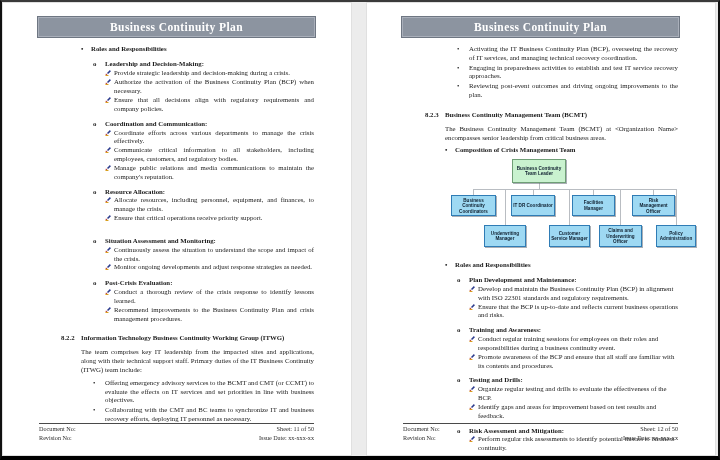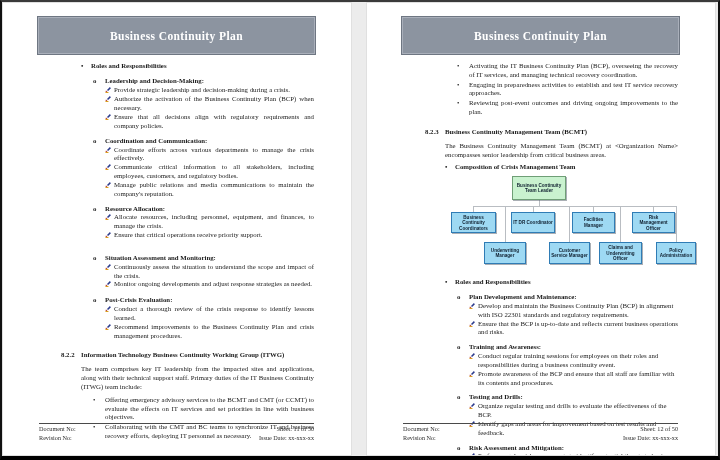"Business Continuity Plan" .title-bar { height: 39px -> 22px }
